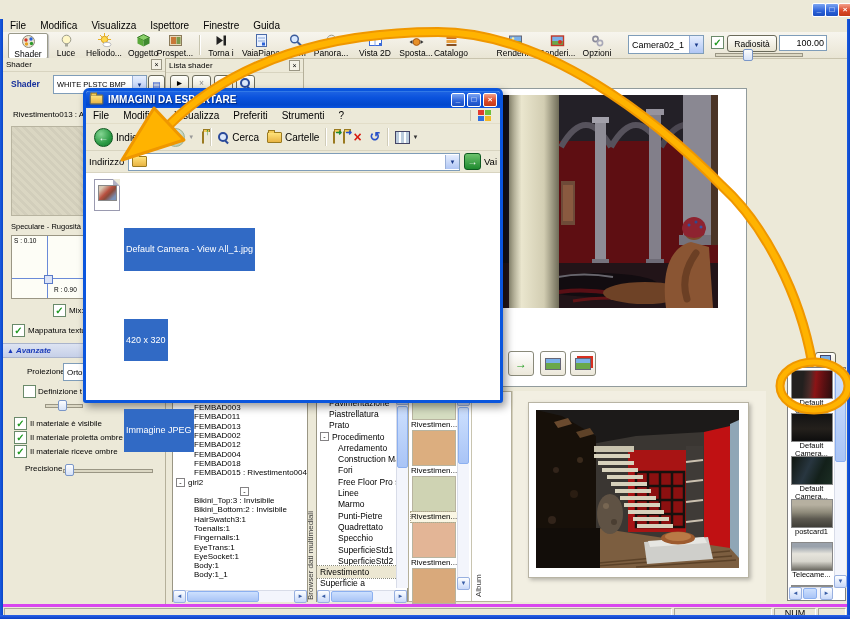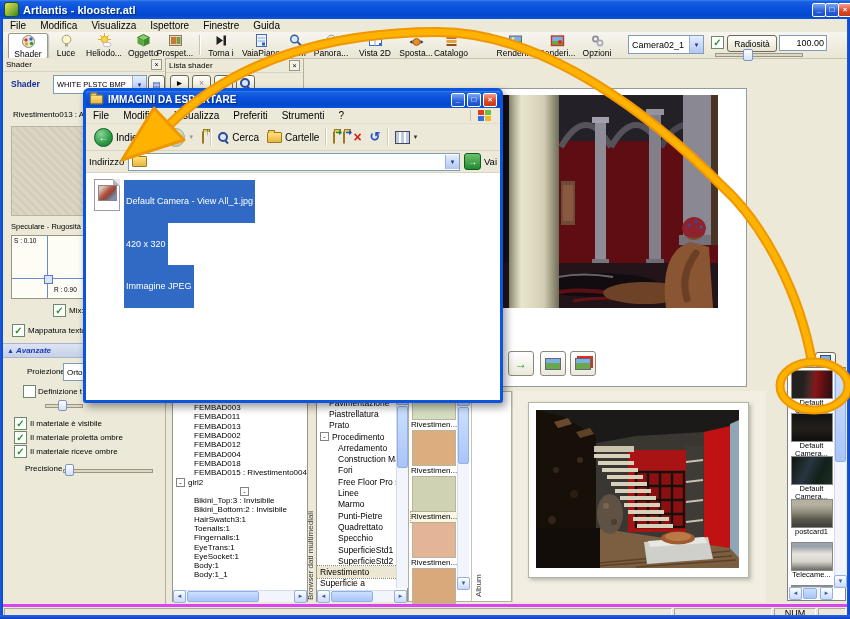"Artlantis - klooster.atl" div.abs { html: <div> <span></span> <span>Artlantis - klooster.atl</span> </div> -> none }
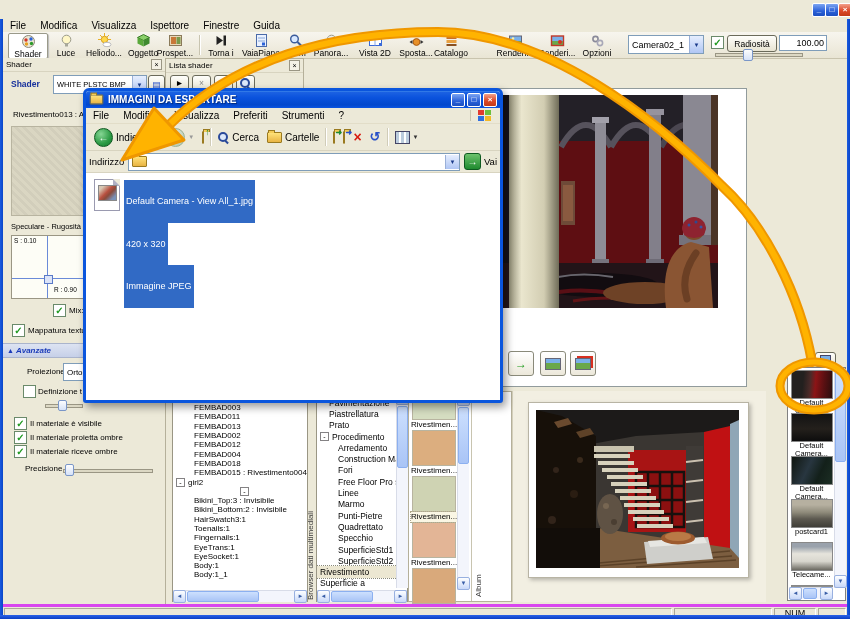"Default Camera - View All_1.jpg" .fline { margin-top: none -> 48px }
